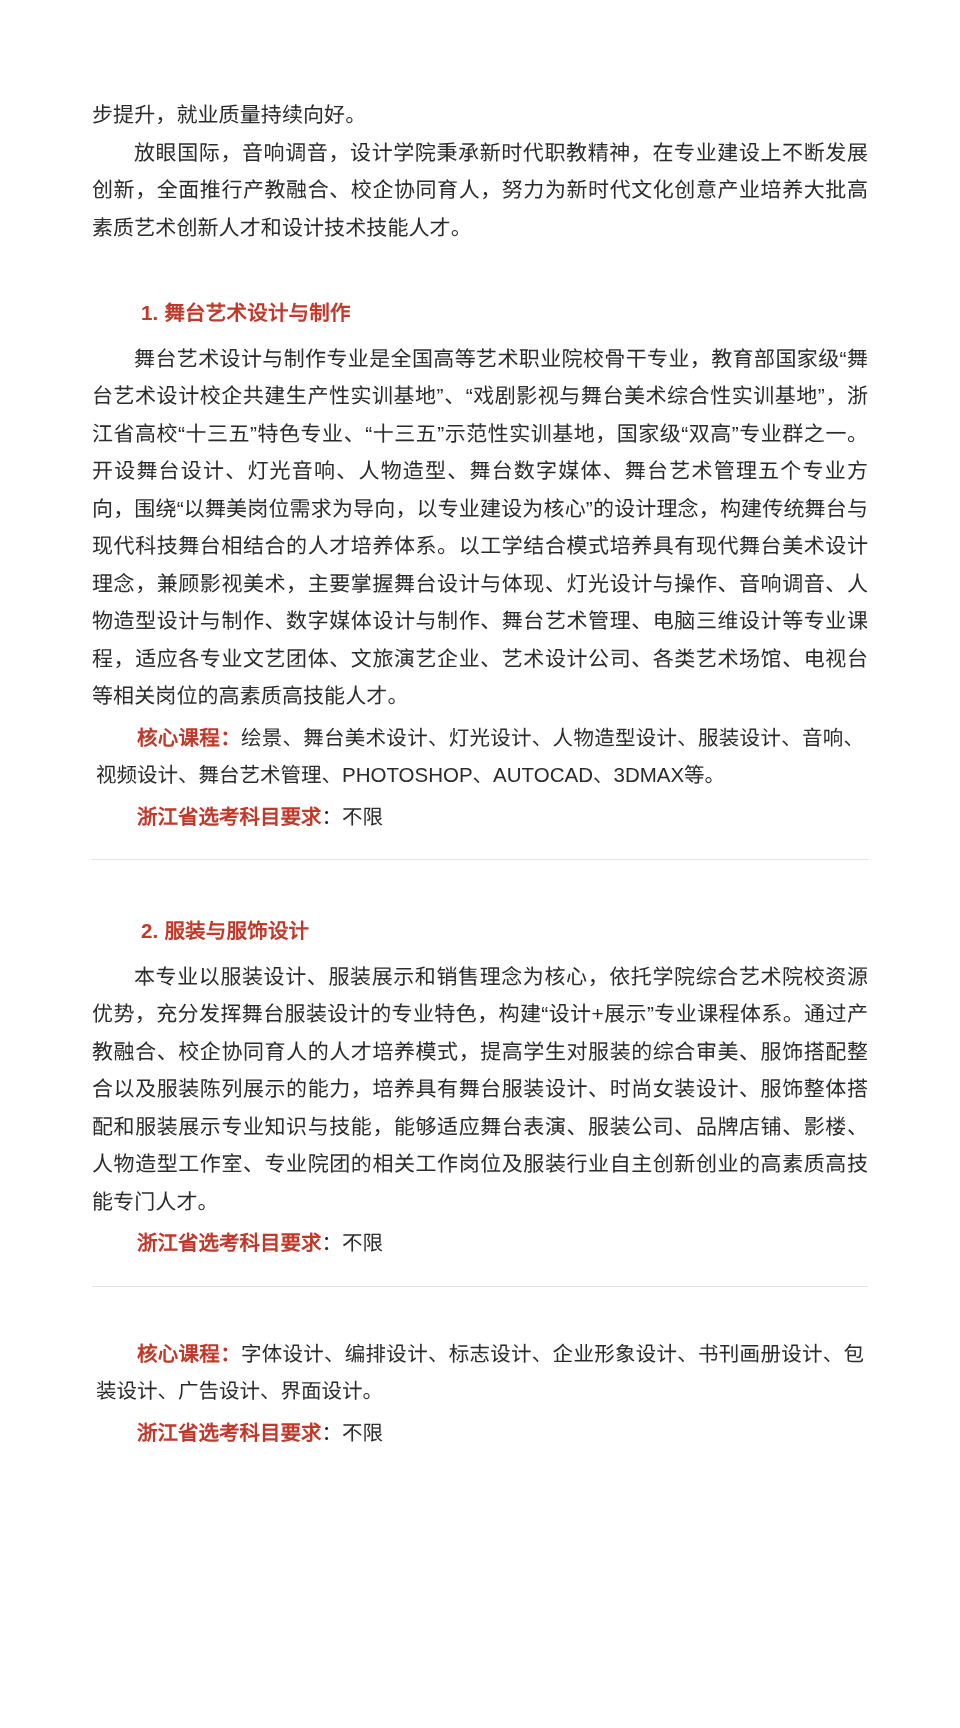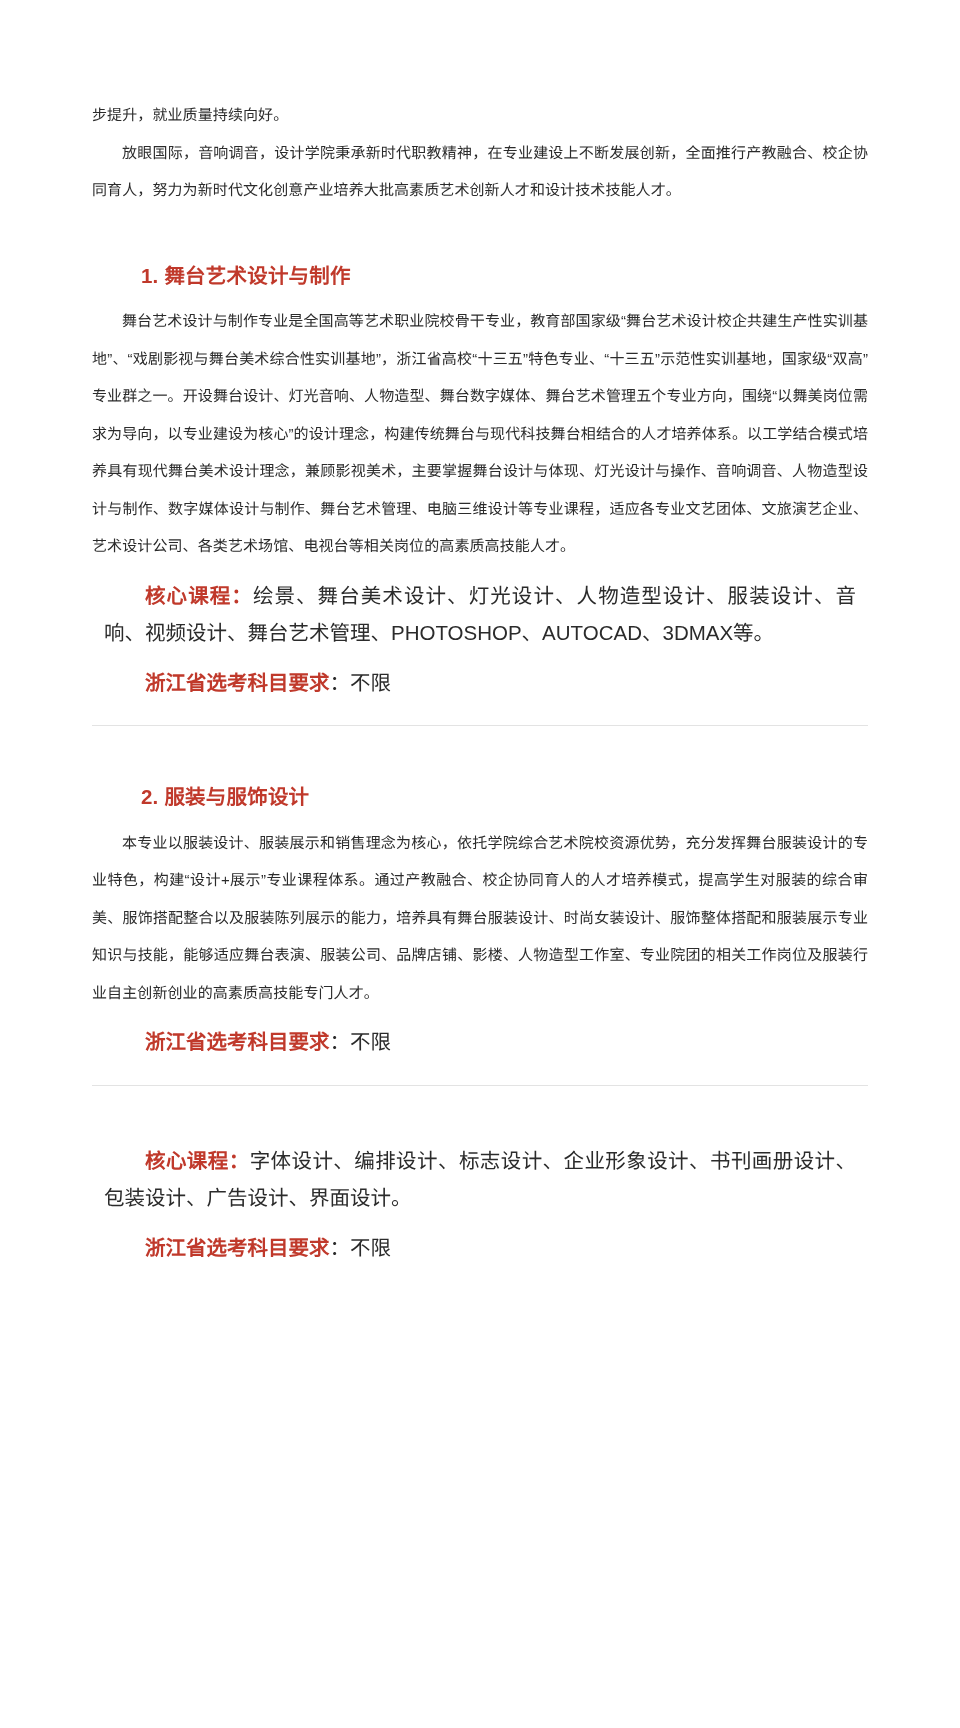"步提升，就业质量持续向好。" .para { font-size: 15px -> 21px }
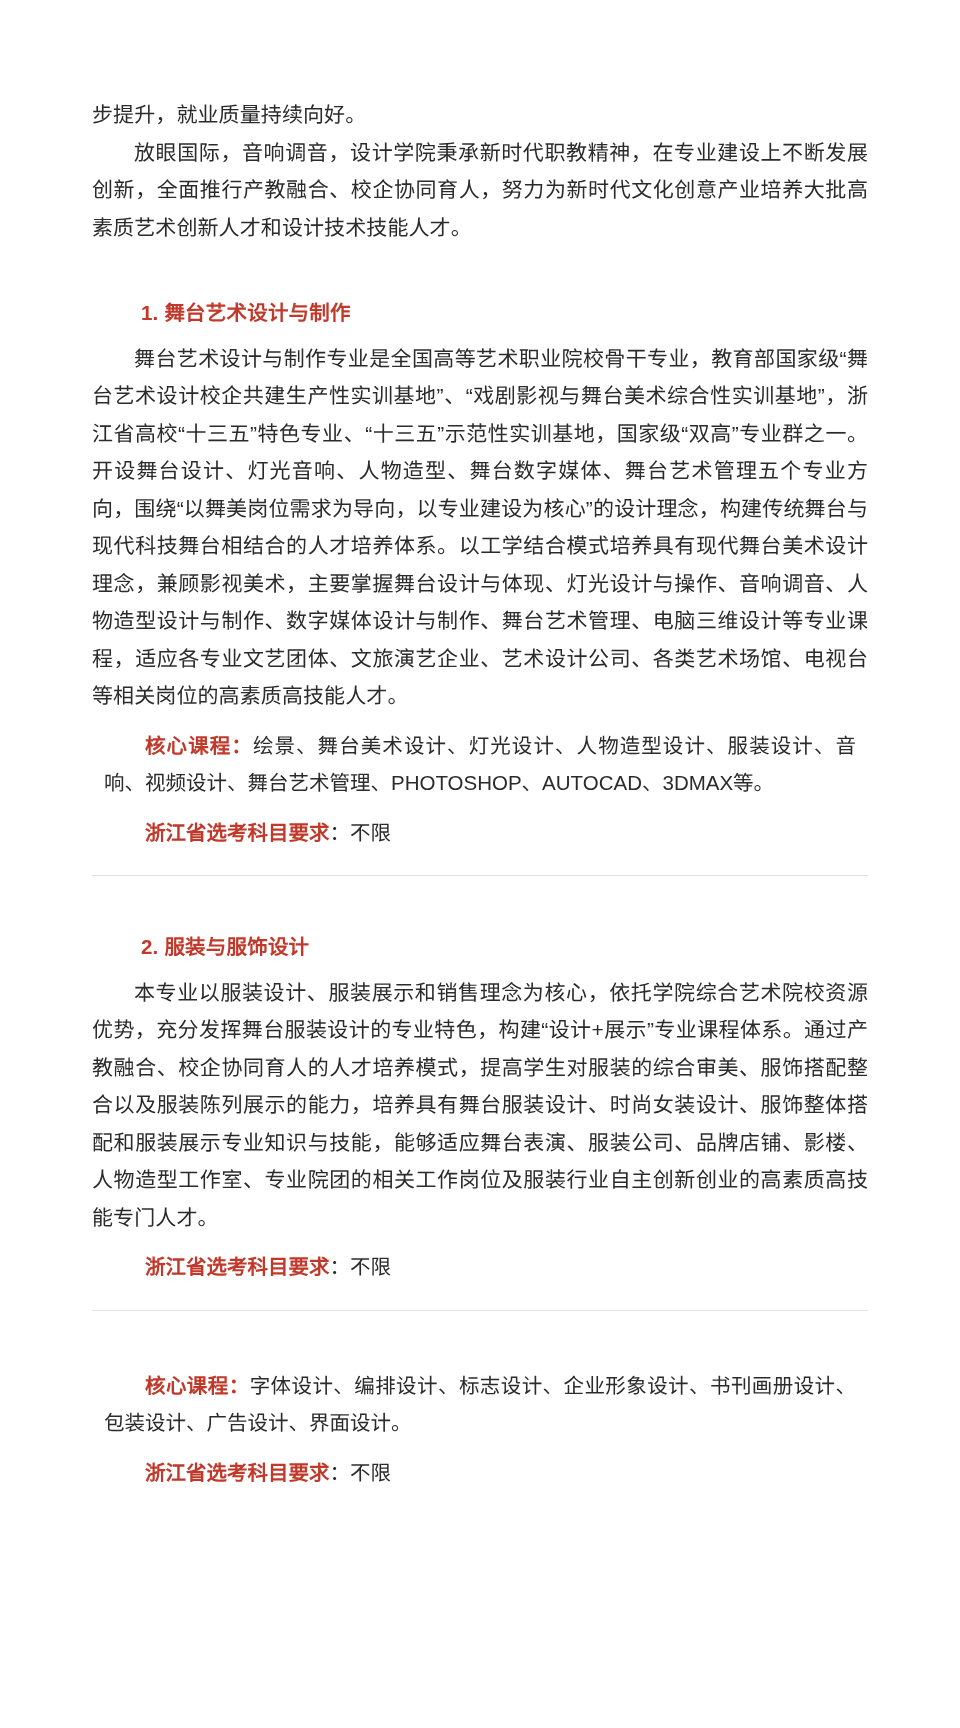"核心课程：绘景、舞台美术设计、灯光设计、人物造型设计、服装设计、音响、视频设计、" .courses-line, .subject-line { margin: 12px -> 4px }
